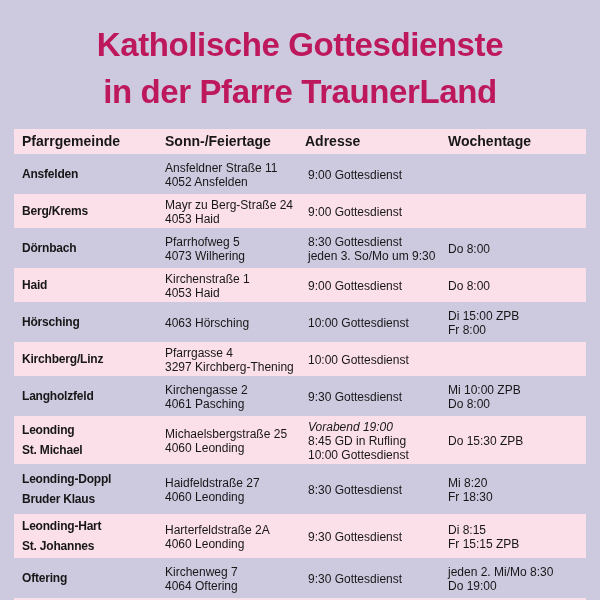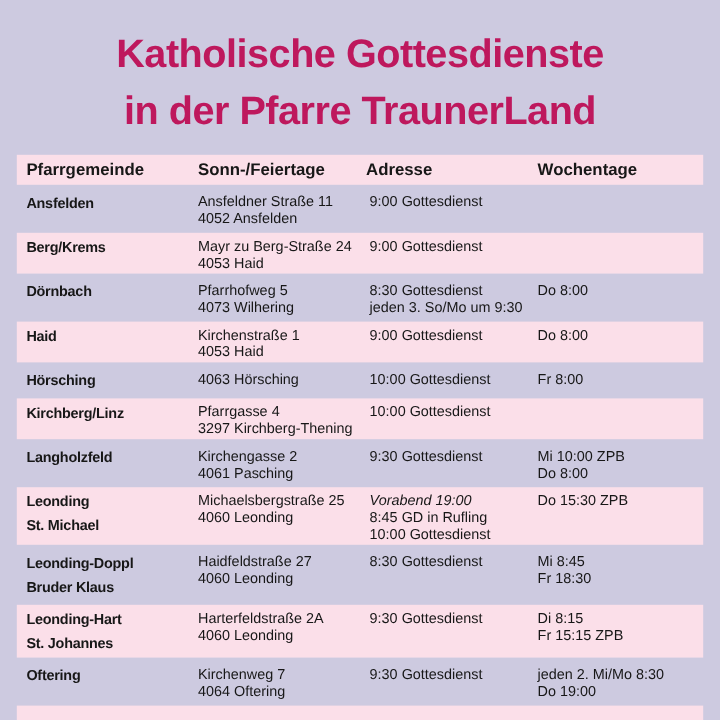"Pfarrgemeinde" .row { align-items: none -> center }
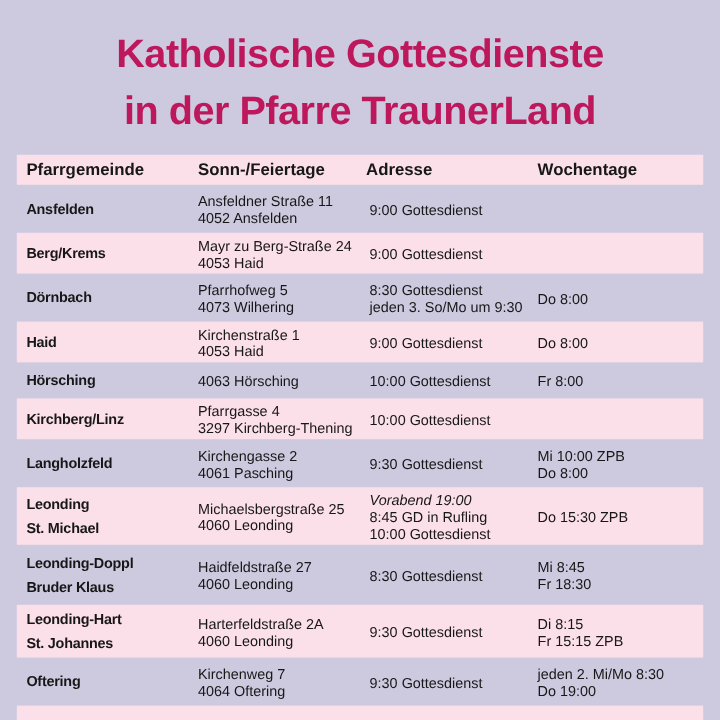"Di 15:00 ZPB" div.line { html: none -> <div>Di 15:00 ZPB</div> }
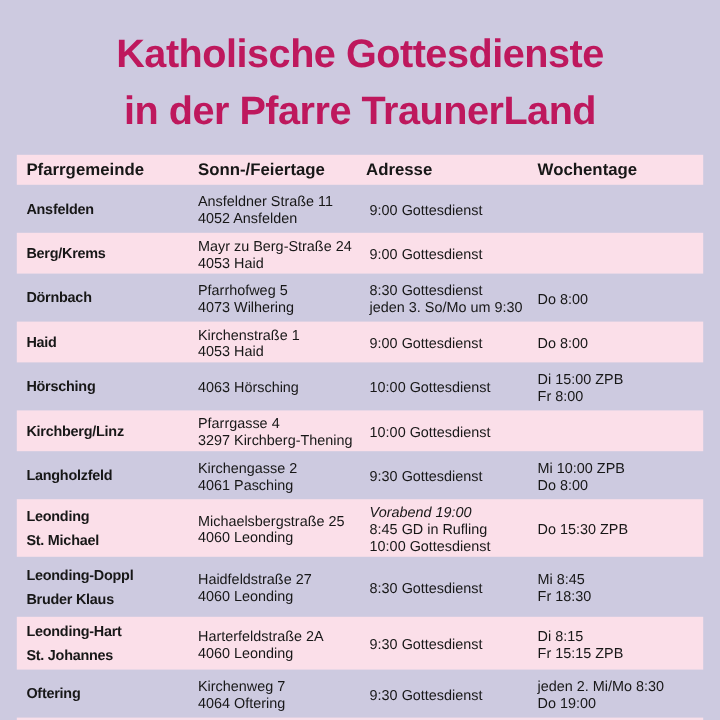"Mi 8:45" div.line { text: 8:45 -> 8:20 }
